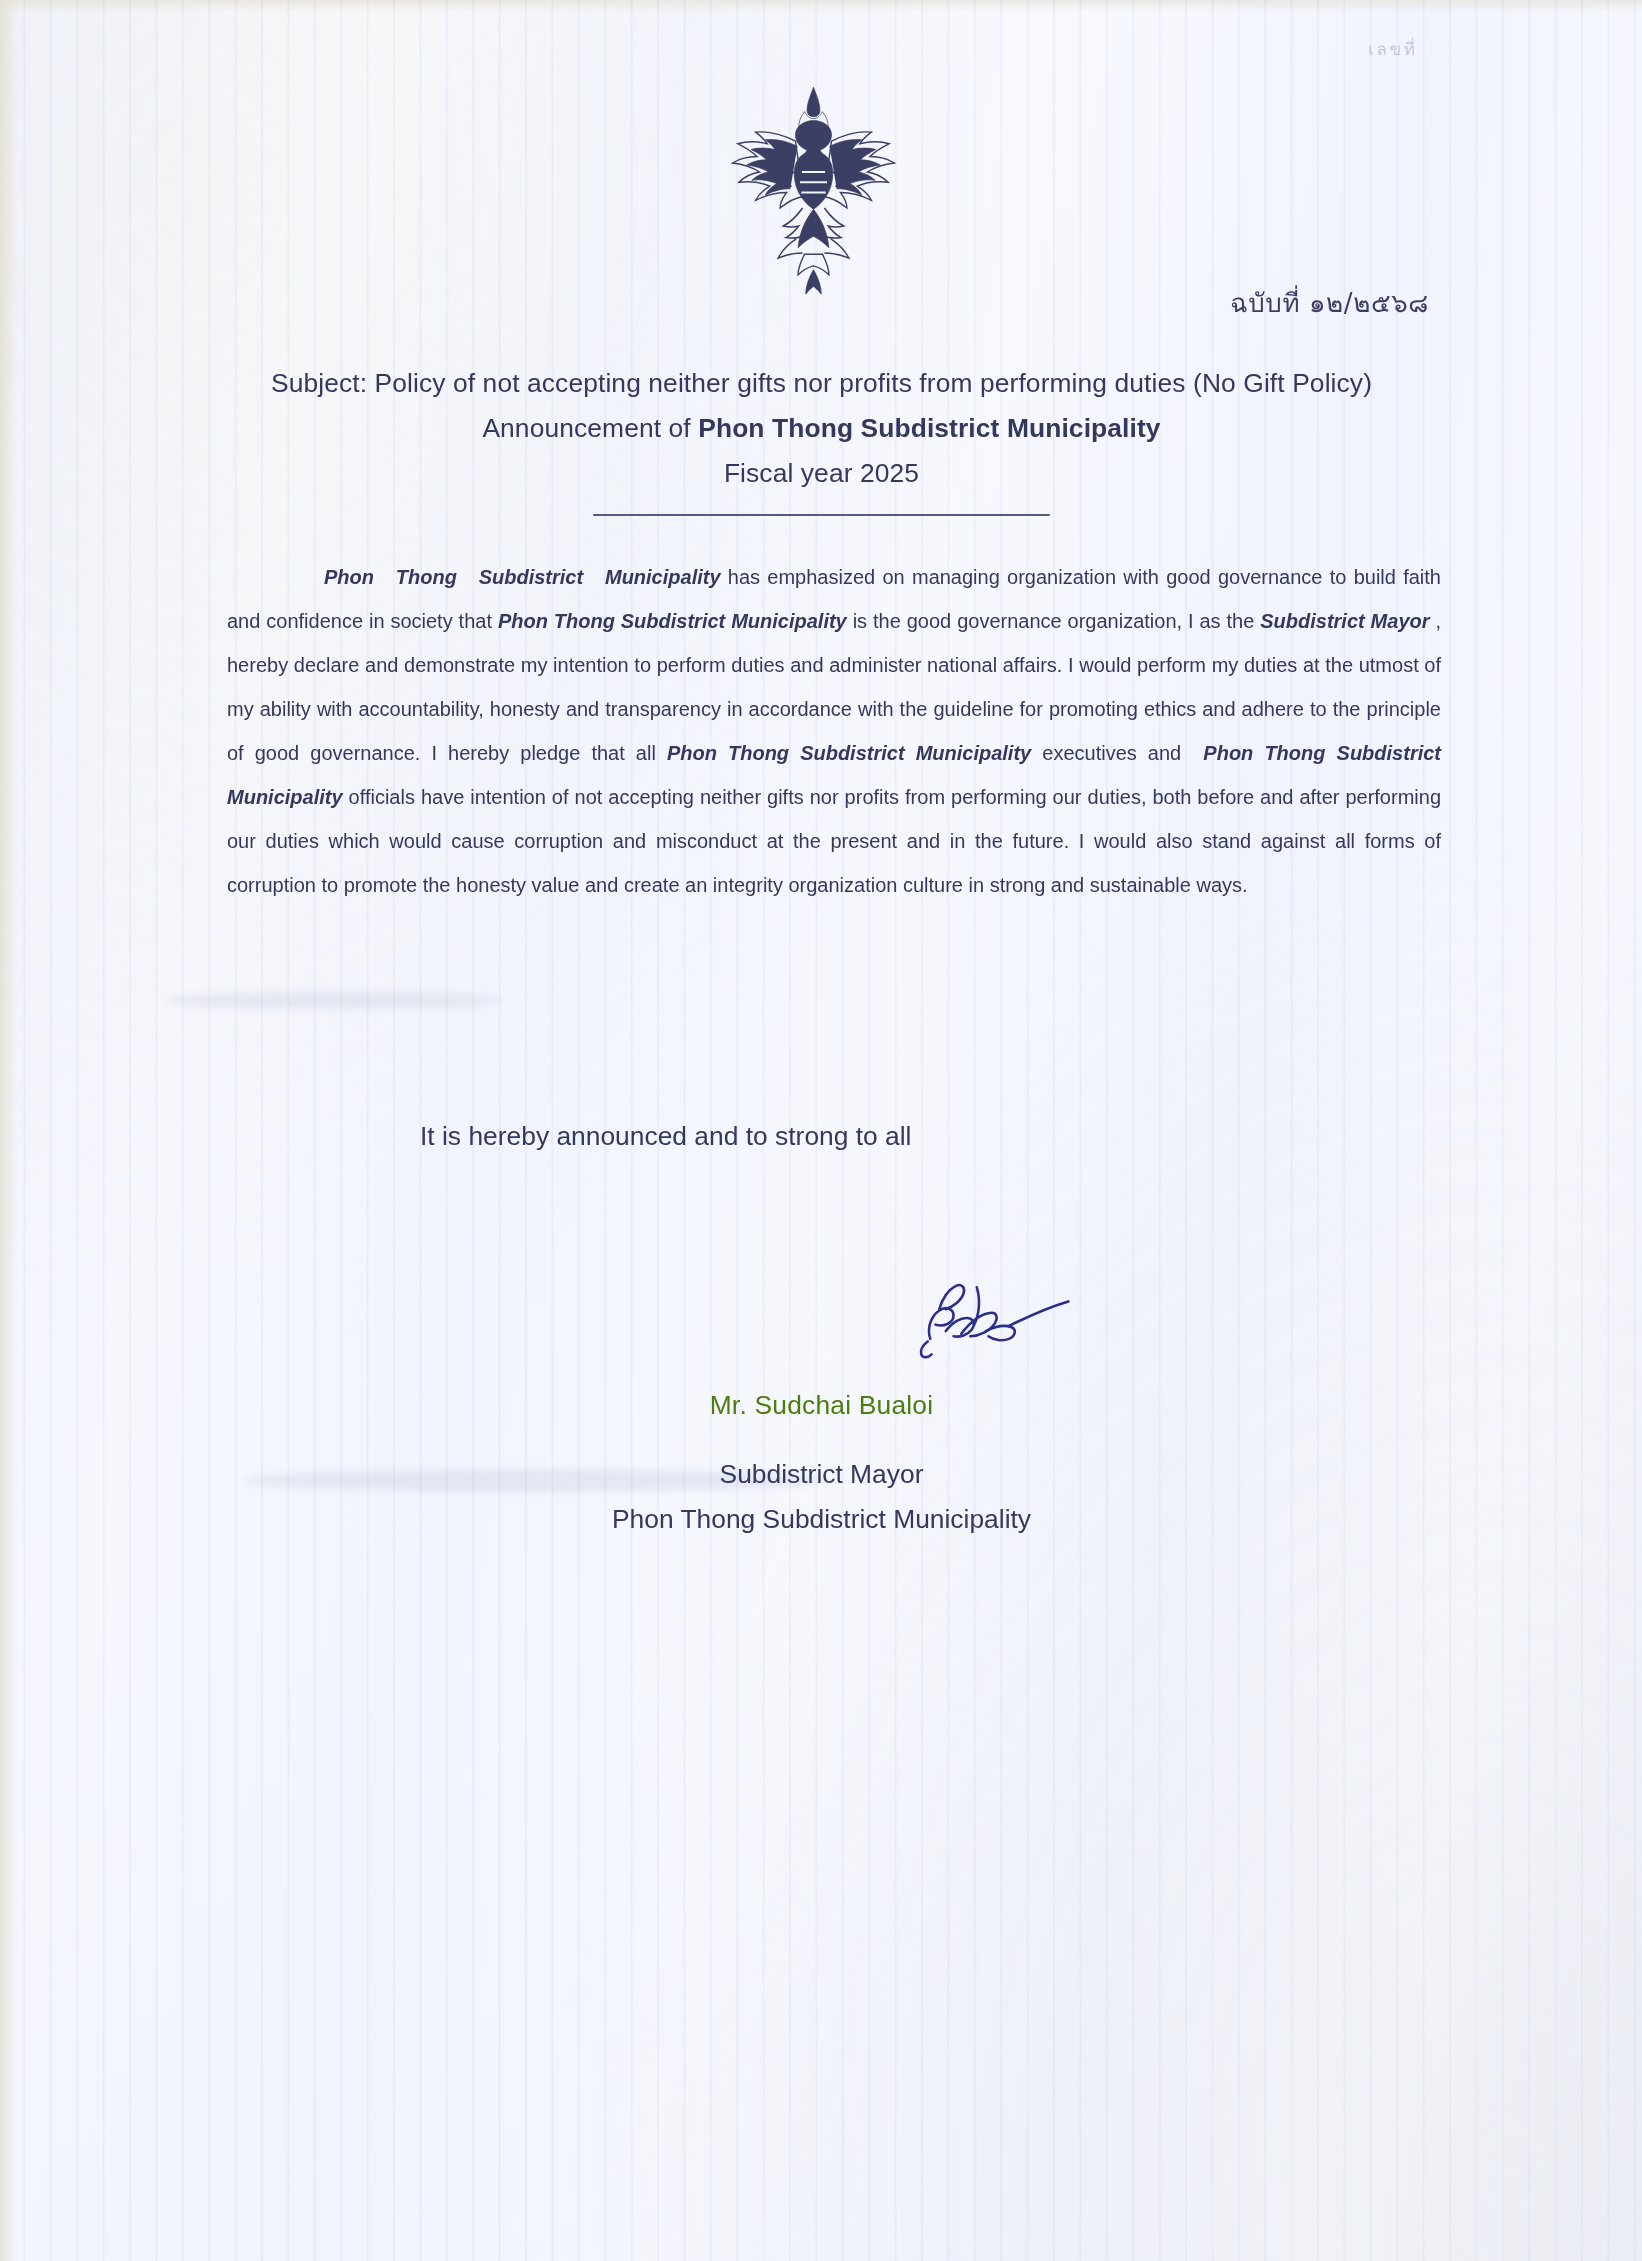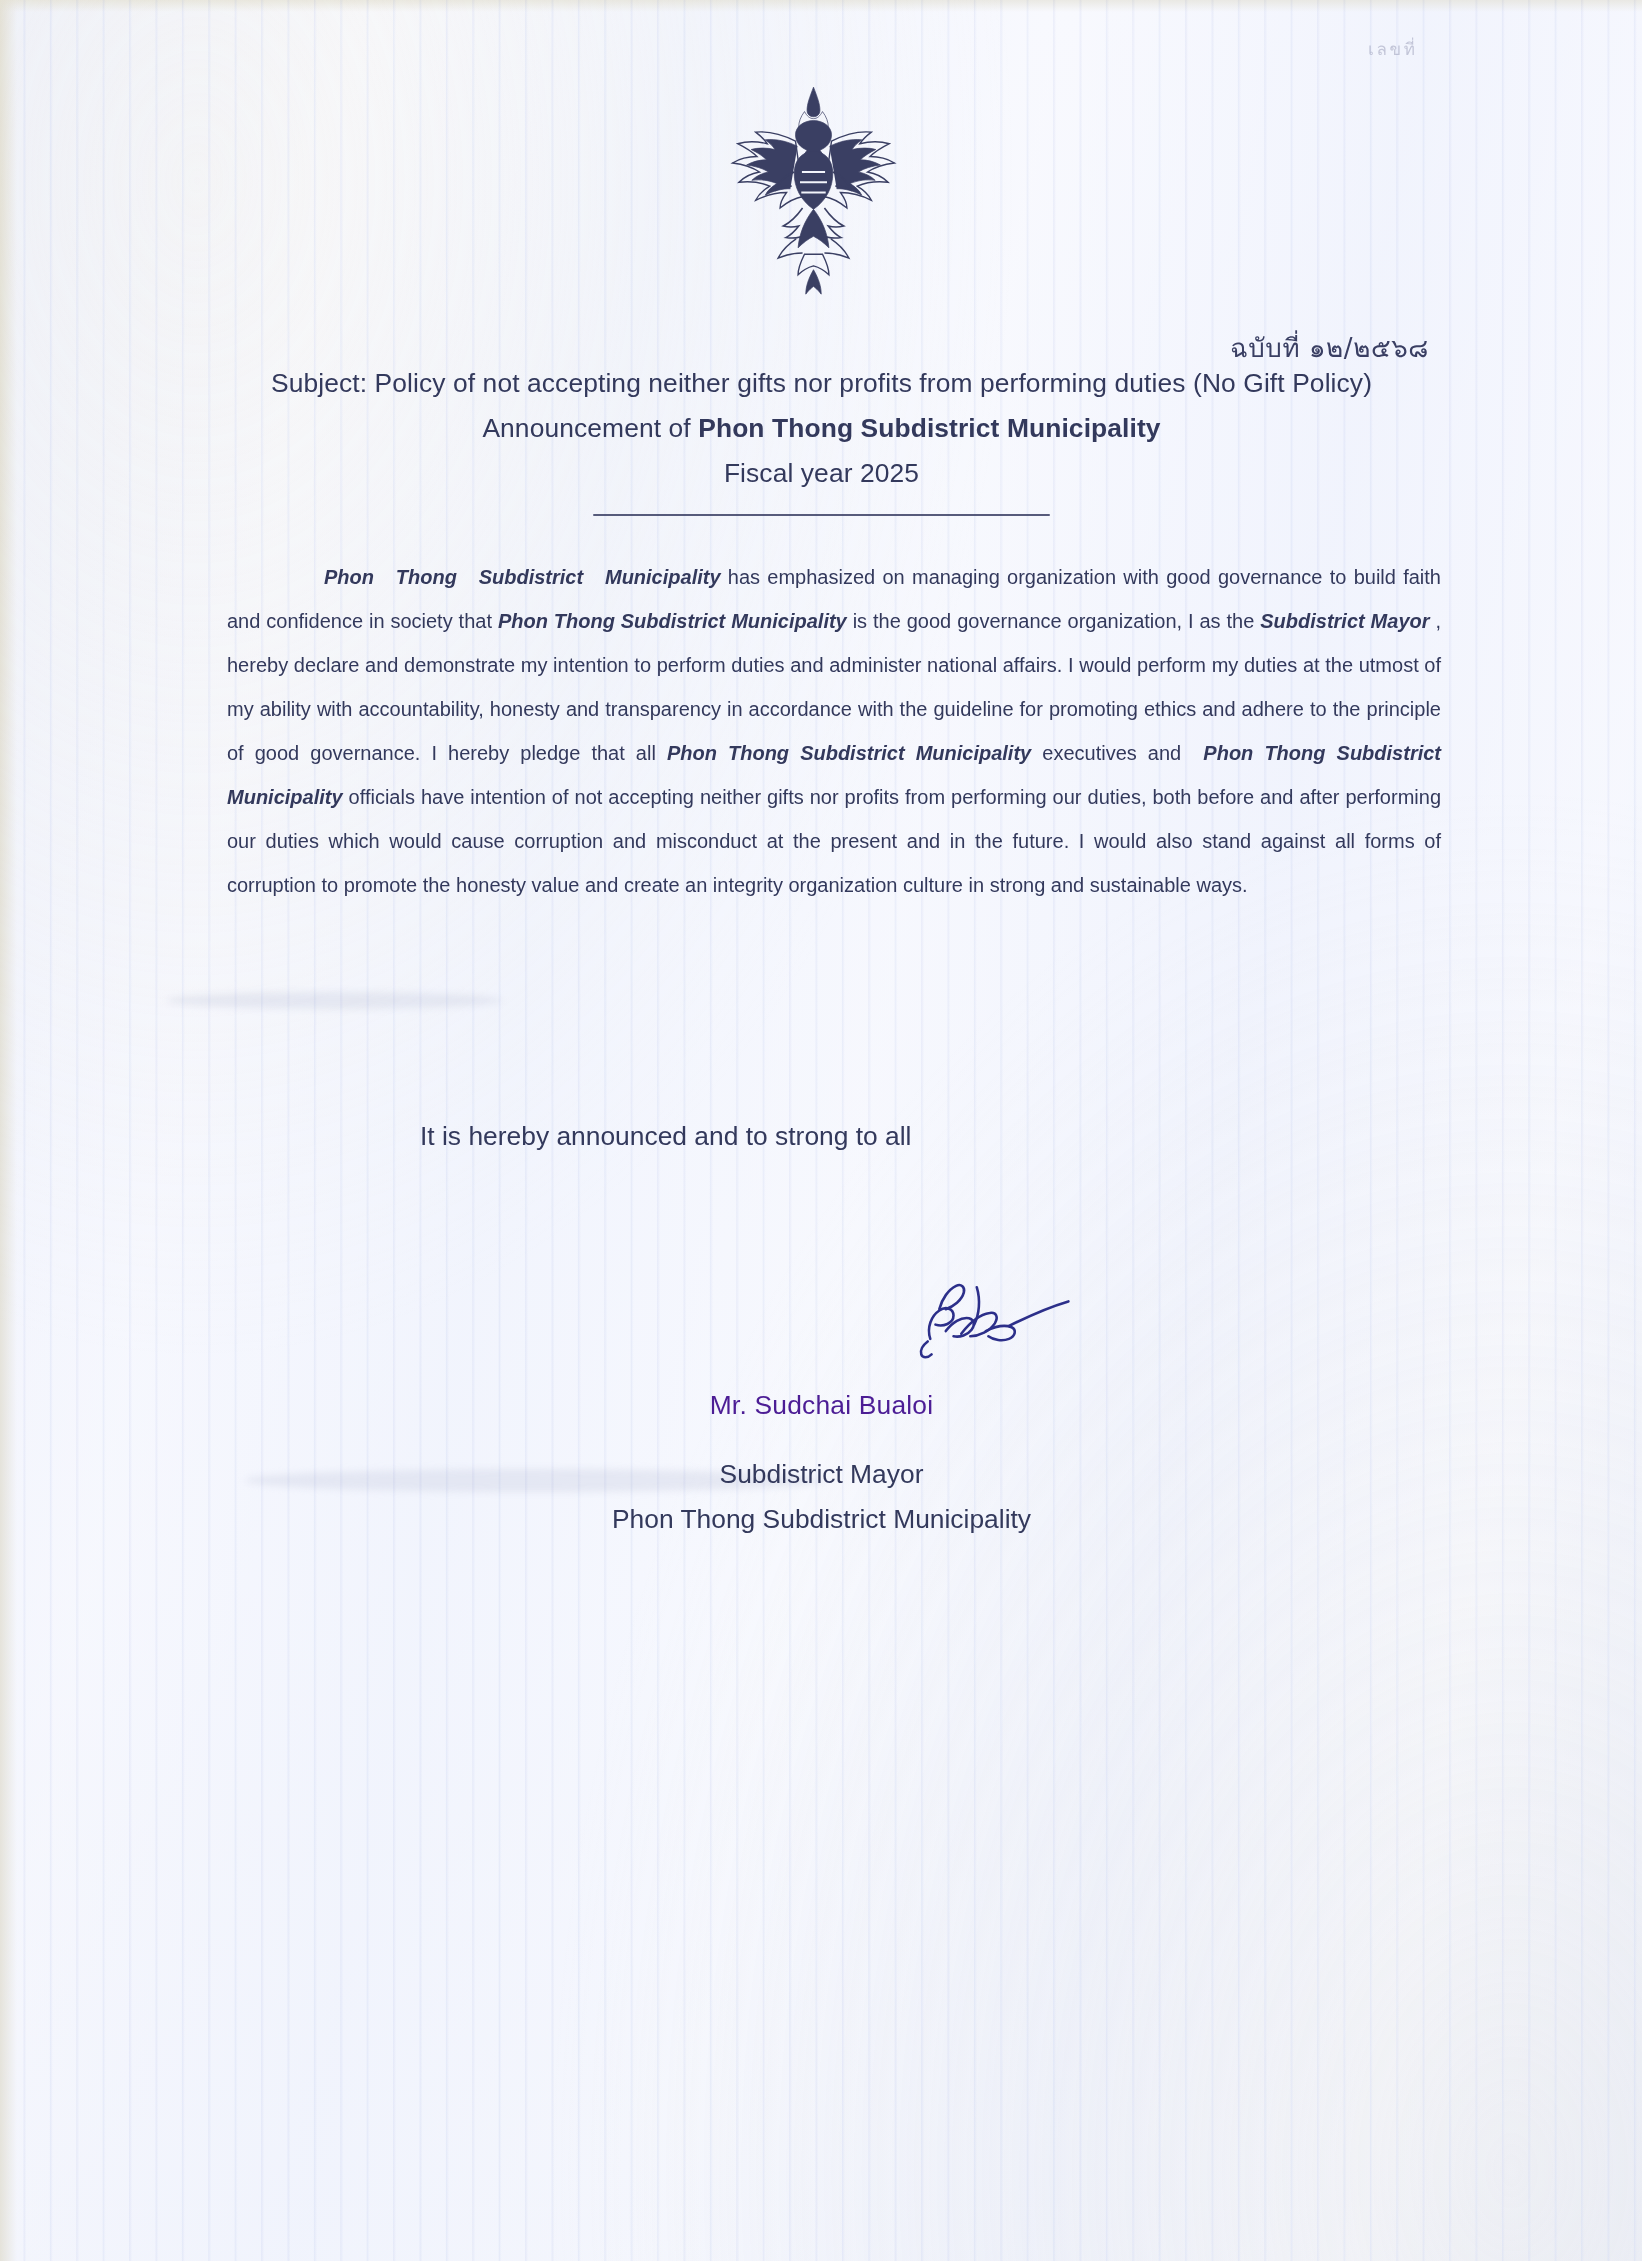"ฉบับที่ ๑๒/๒๕๖๘" .doc-number { margin-top: 45px -> none }
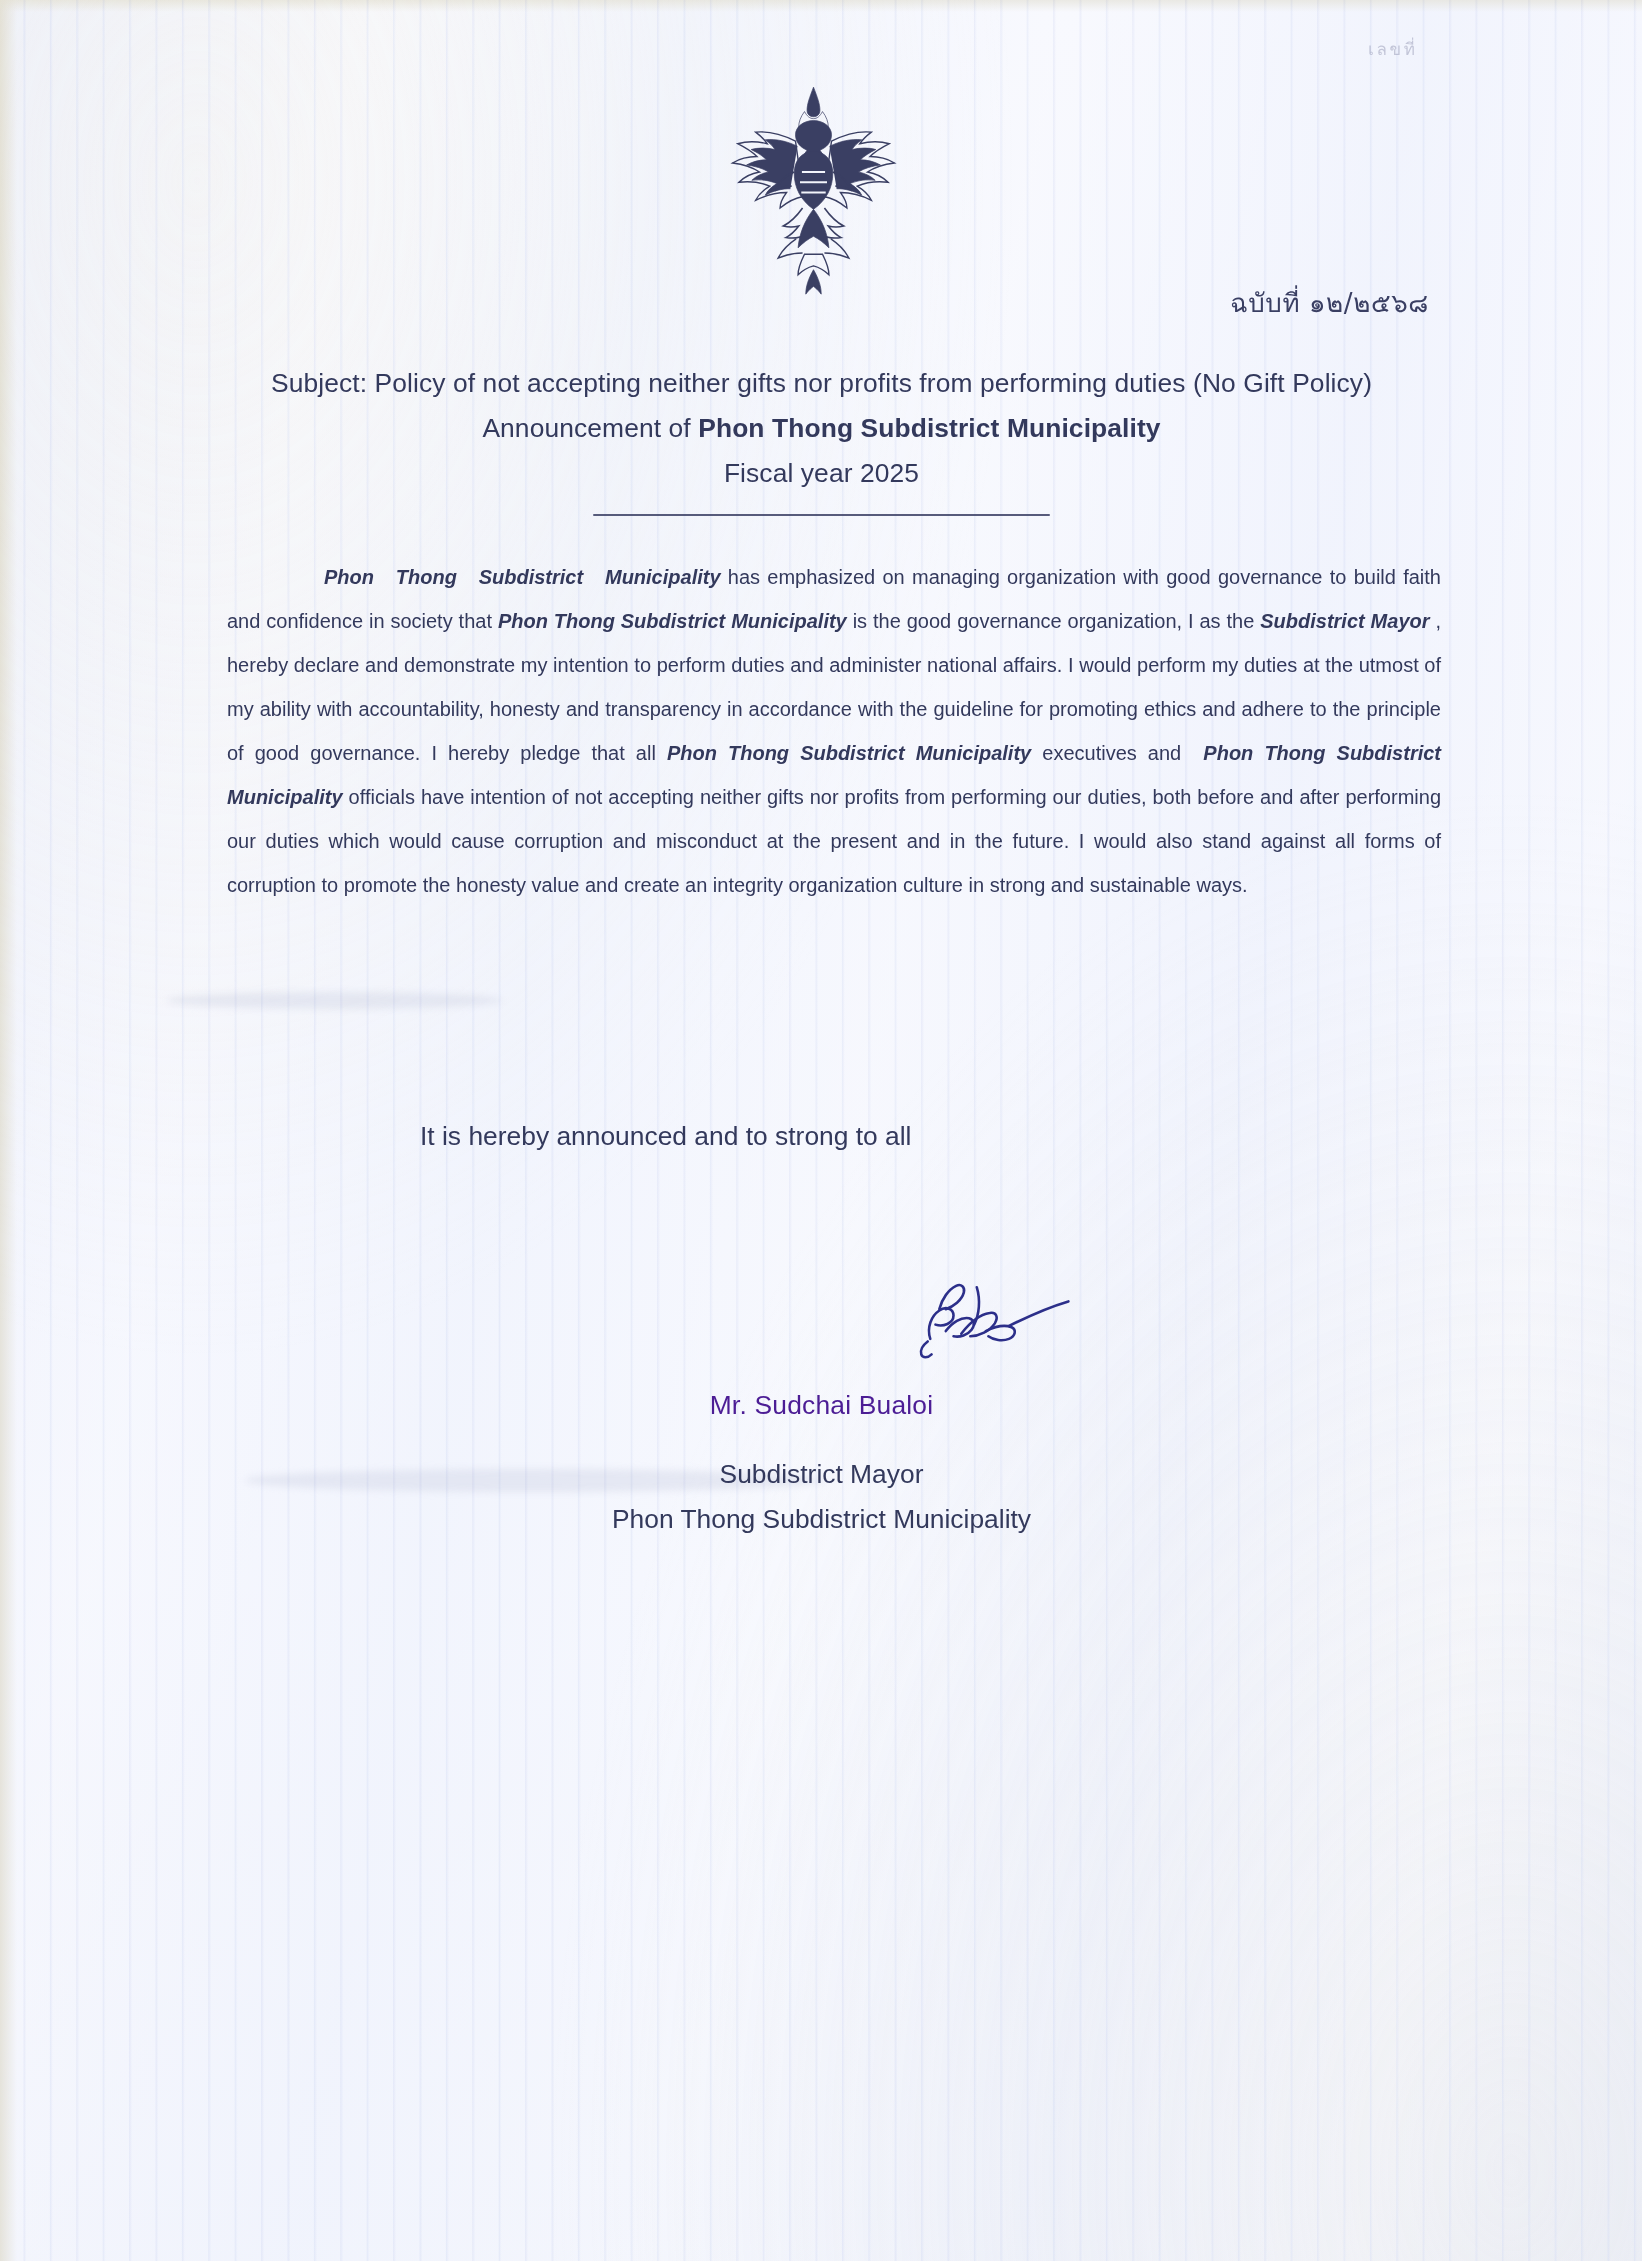"Mr. Sudchai Bualoi" .signer-name { color: #4c1d95 -> #4d7c0f }
